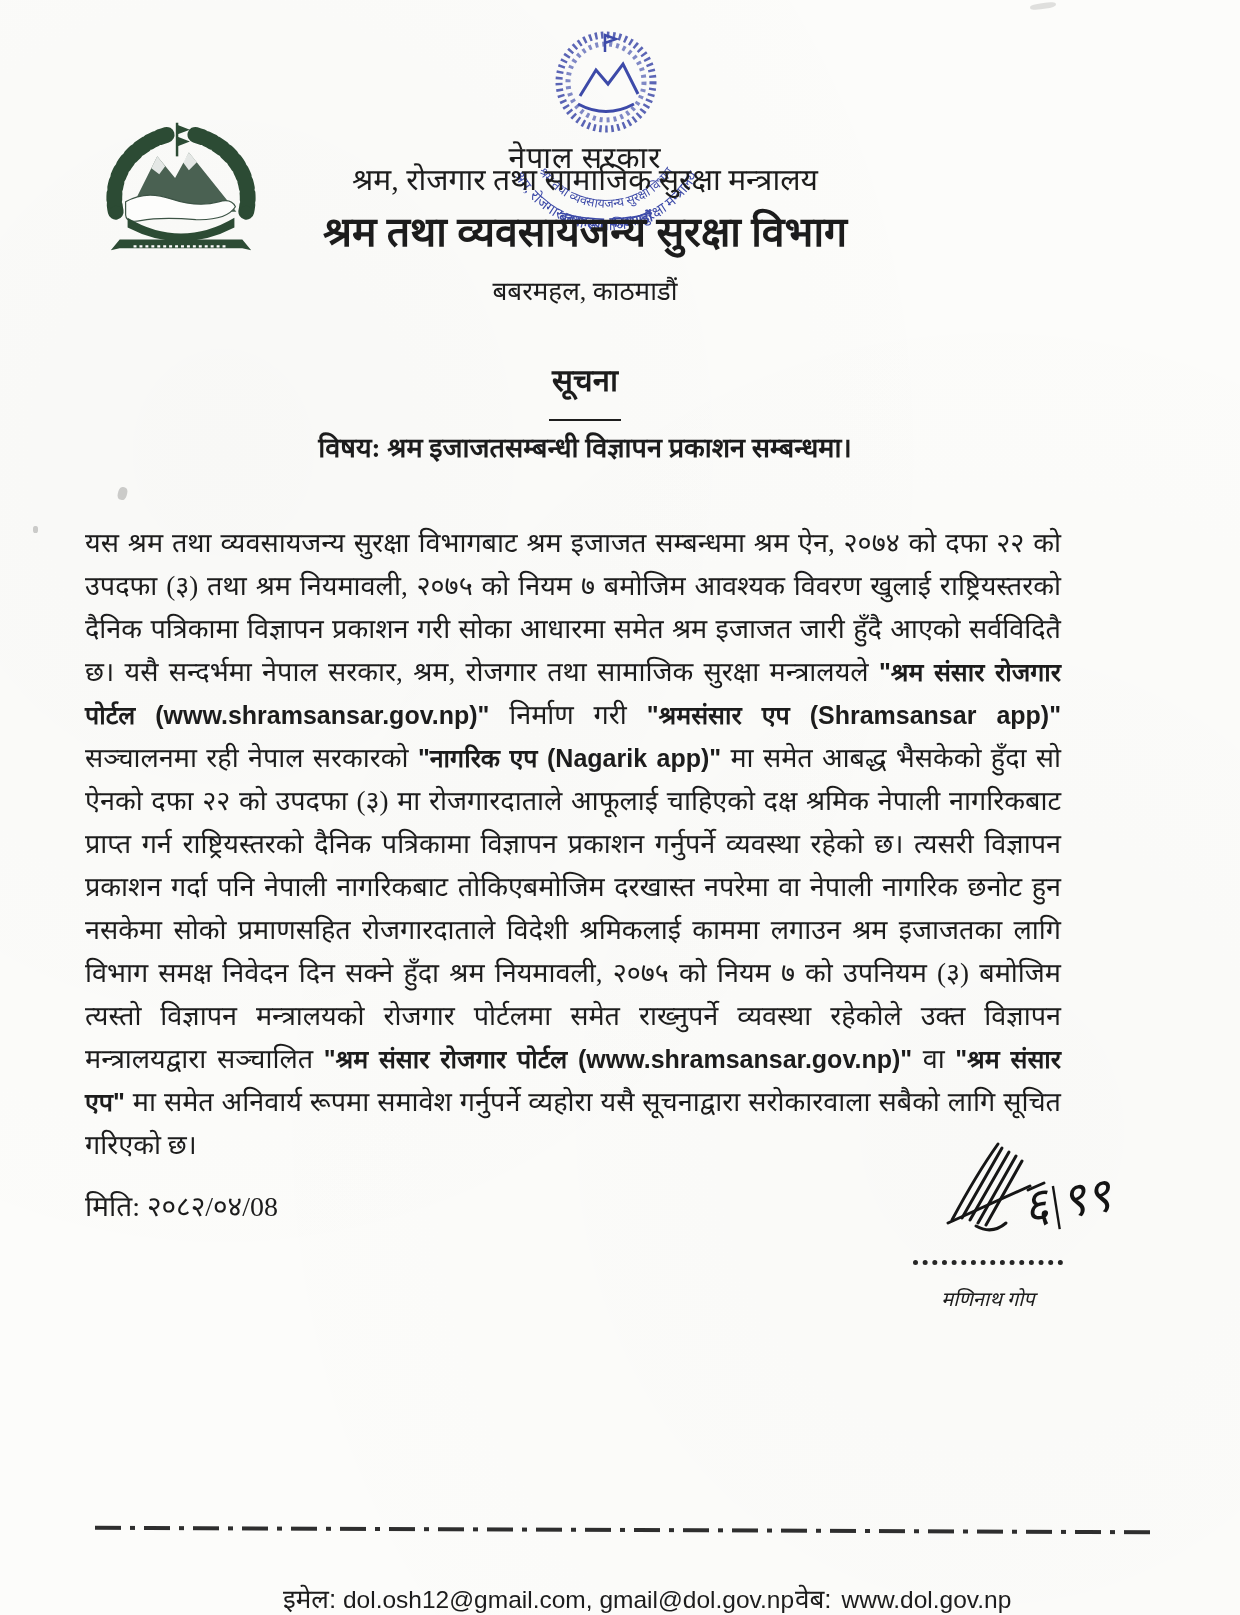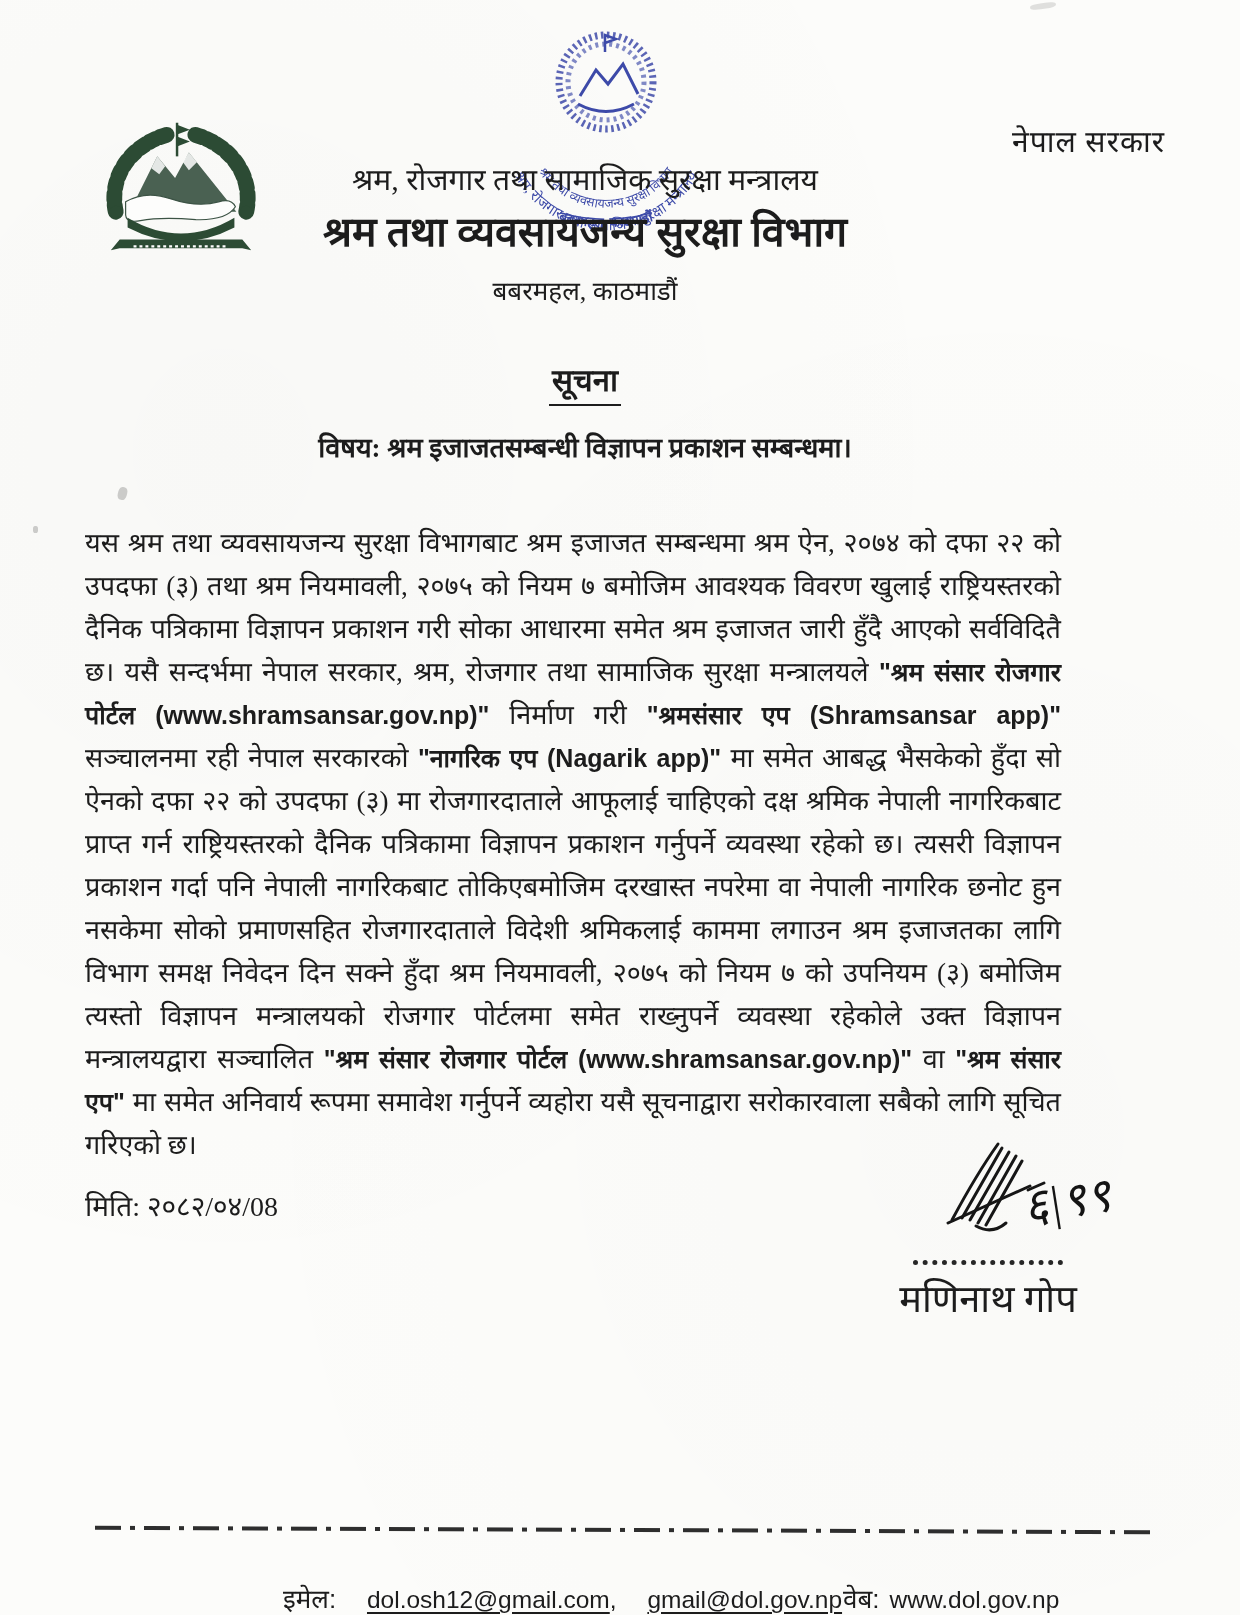"नेपाल सरकार" .gov-line { text-align: right -> none; top: 120px -> 136px }
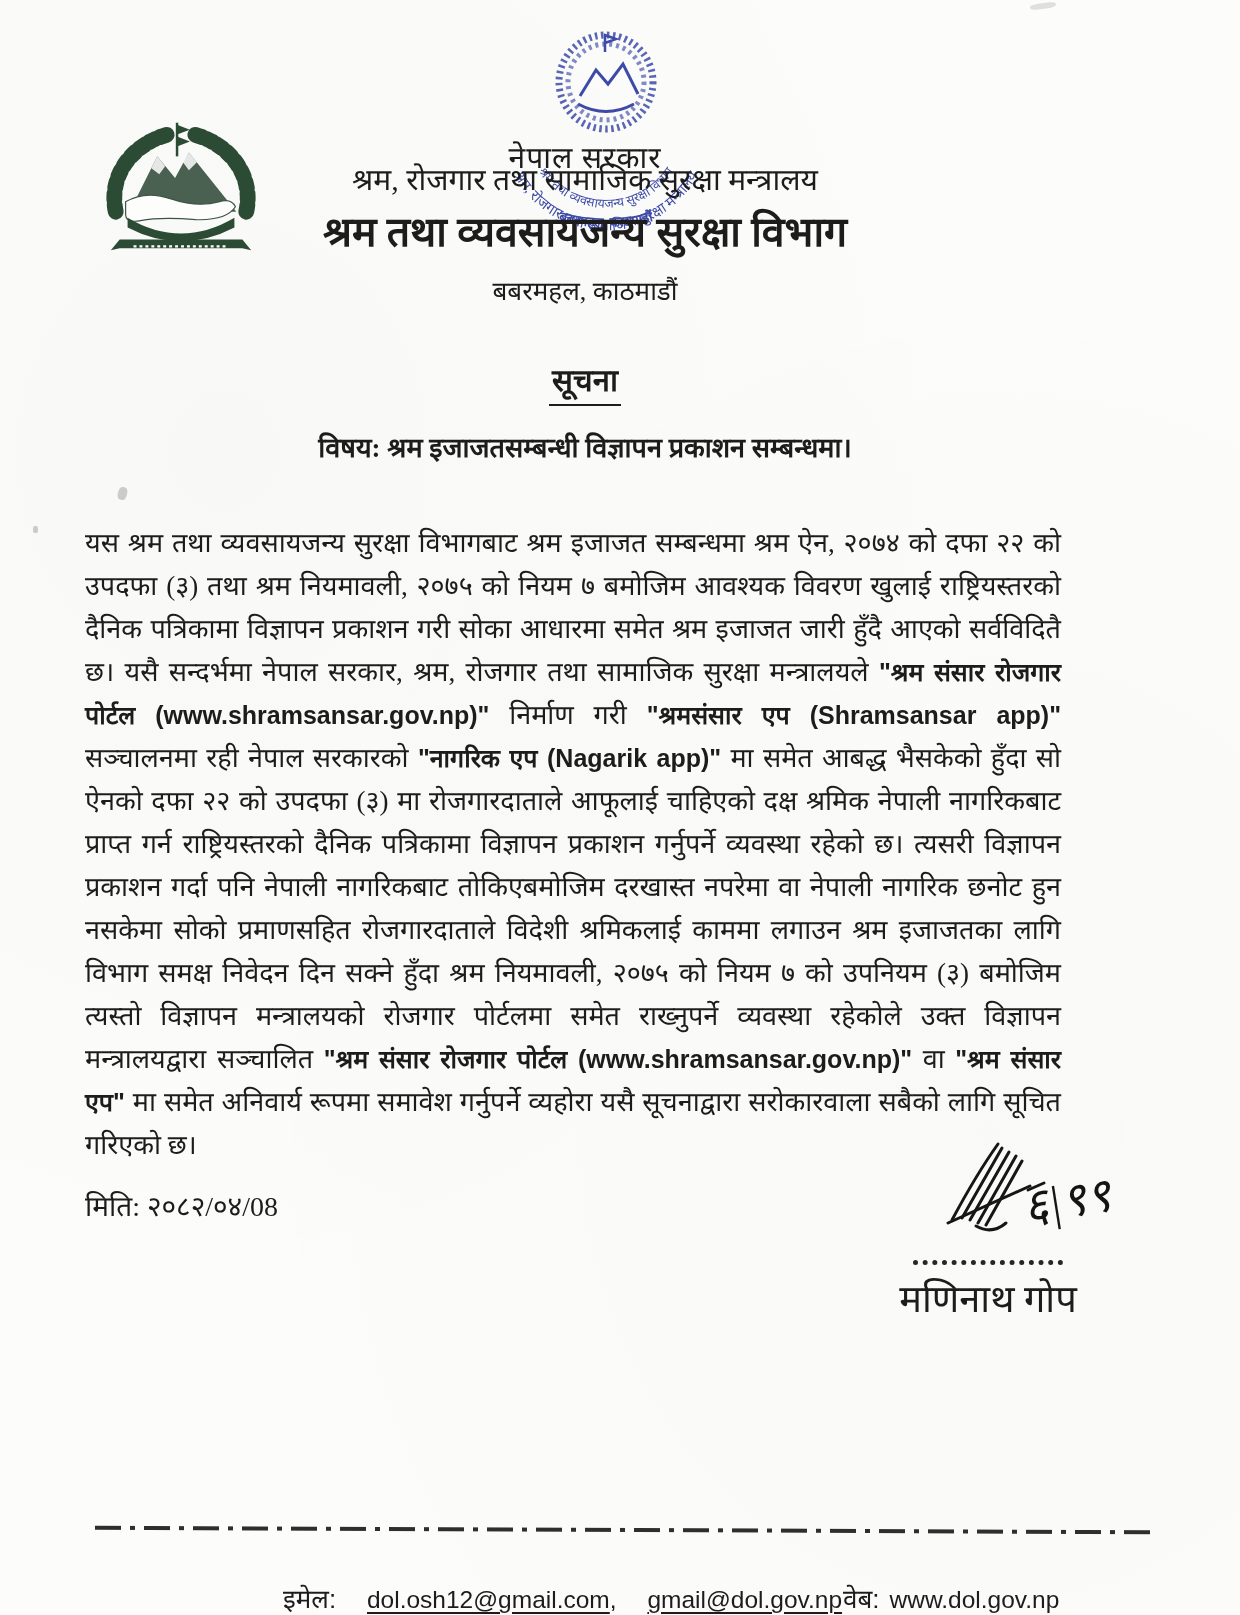"सूचना" .title-row span { padding: 0 3px 4px -> 0 3px 19px }
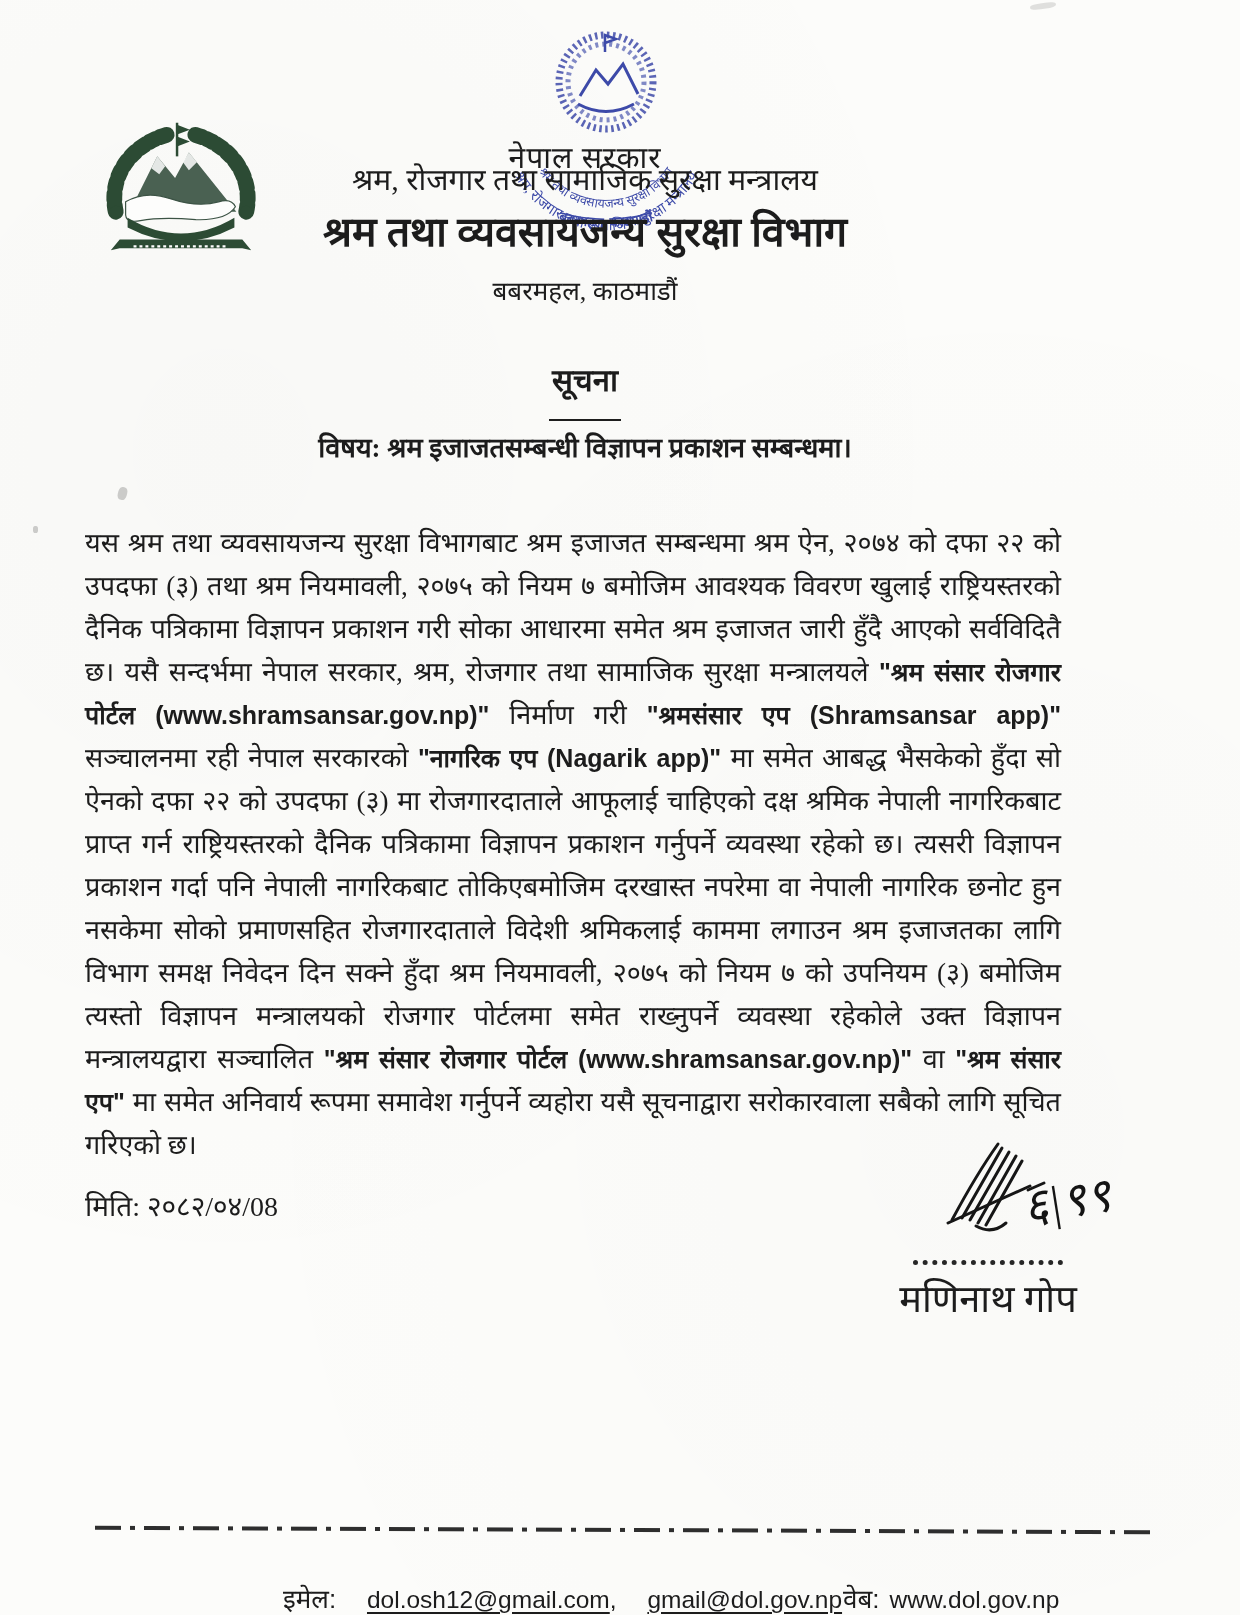"मणिनाथ गोप" .sig-name { font-size: 38px -> 20px; font-style: none -> italic }
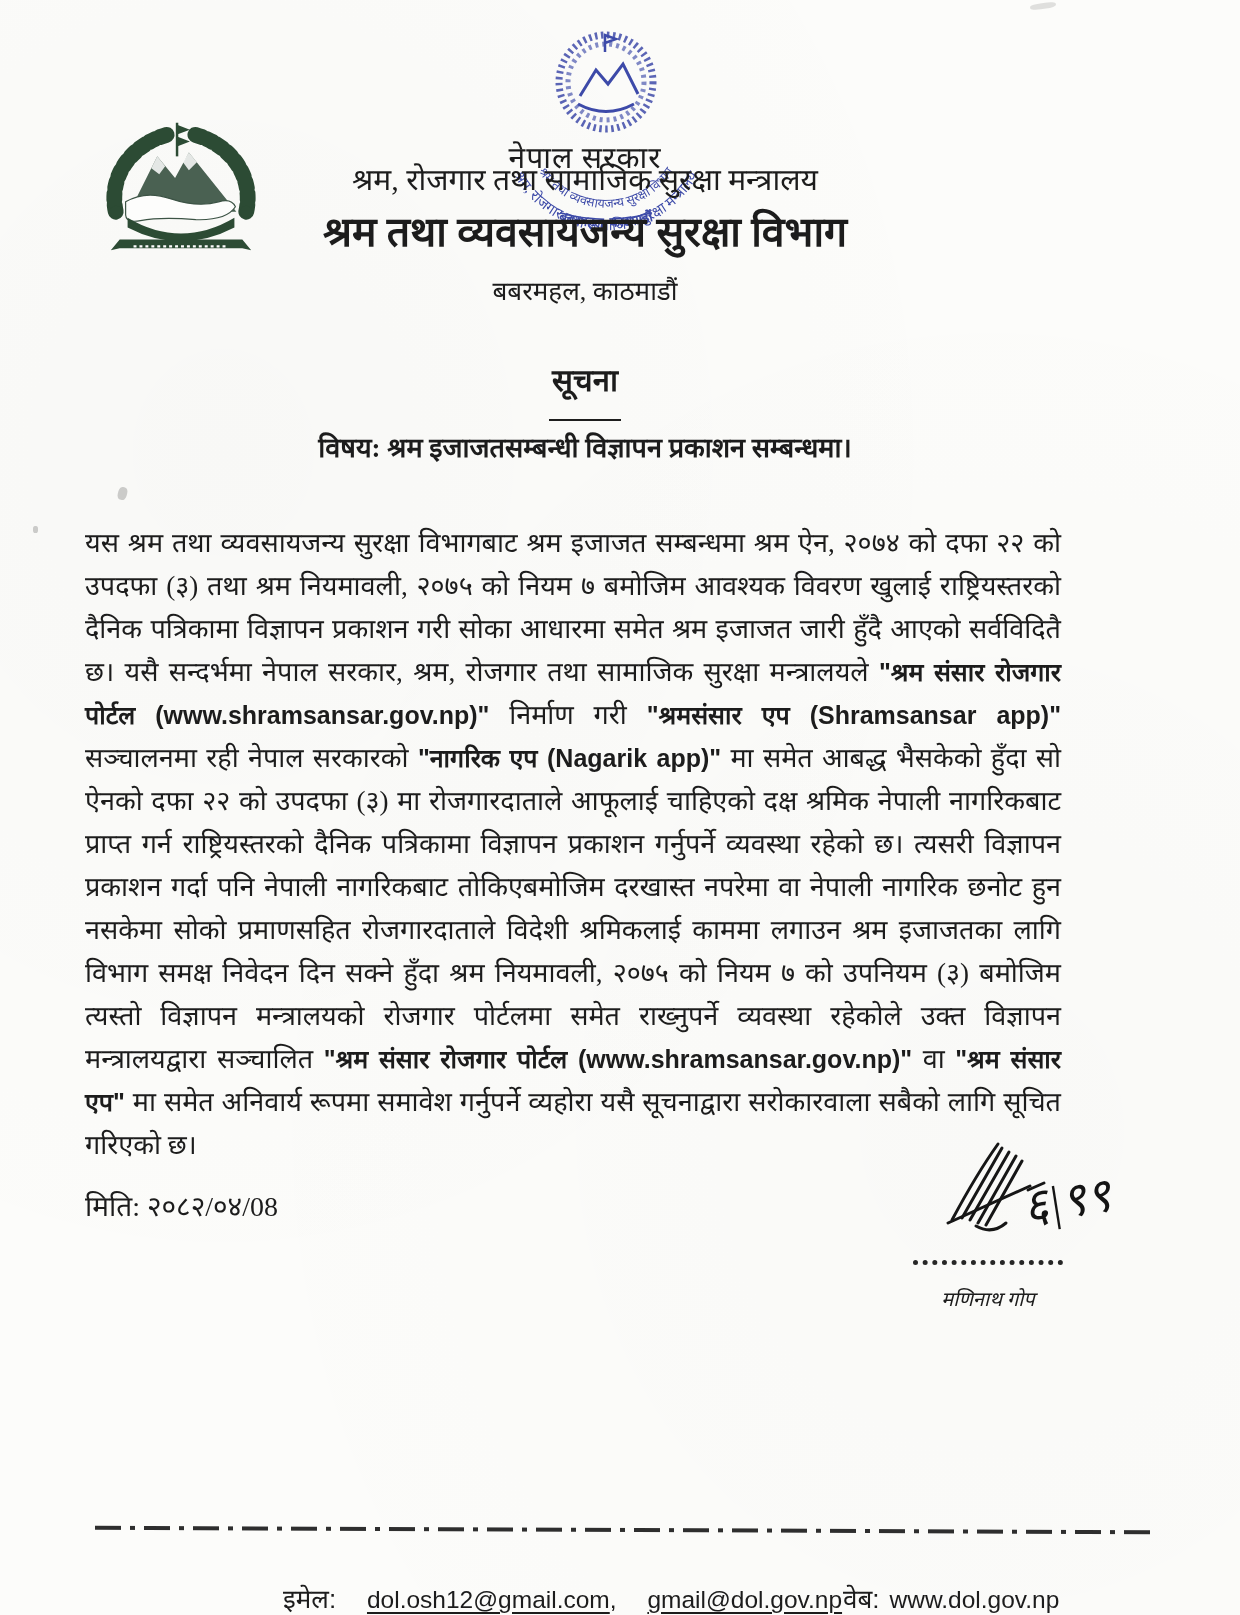"dol.osh12@gmail.com" .email-row .u { margin-left: 24px -> none; text-decoration: underline -> none }
